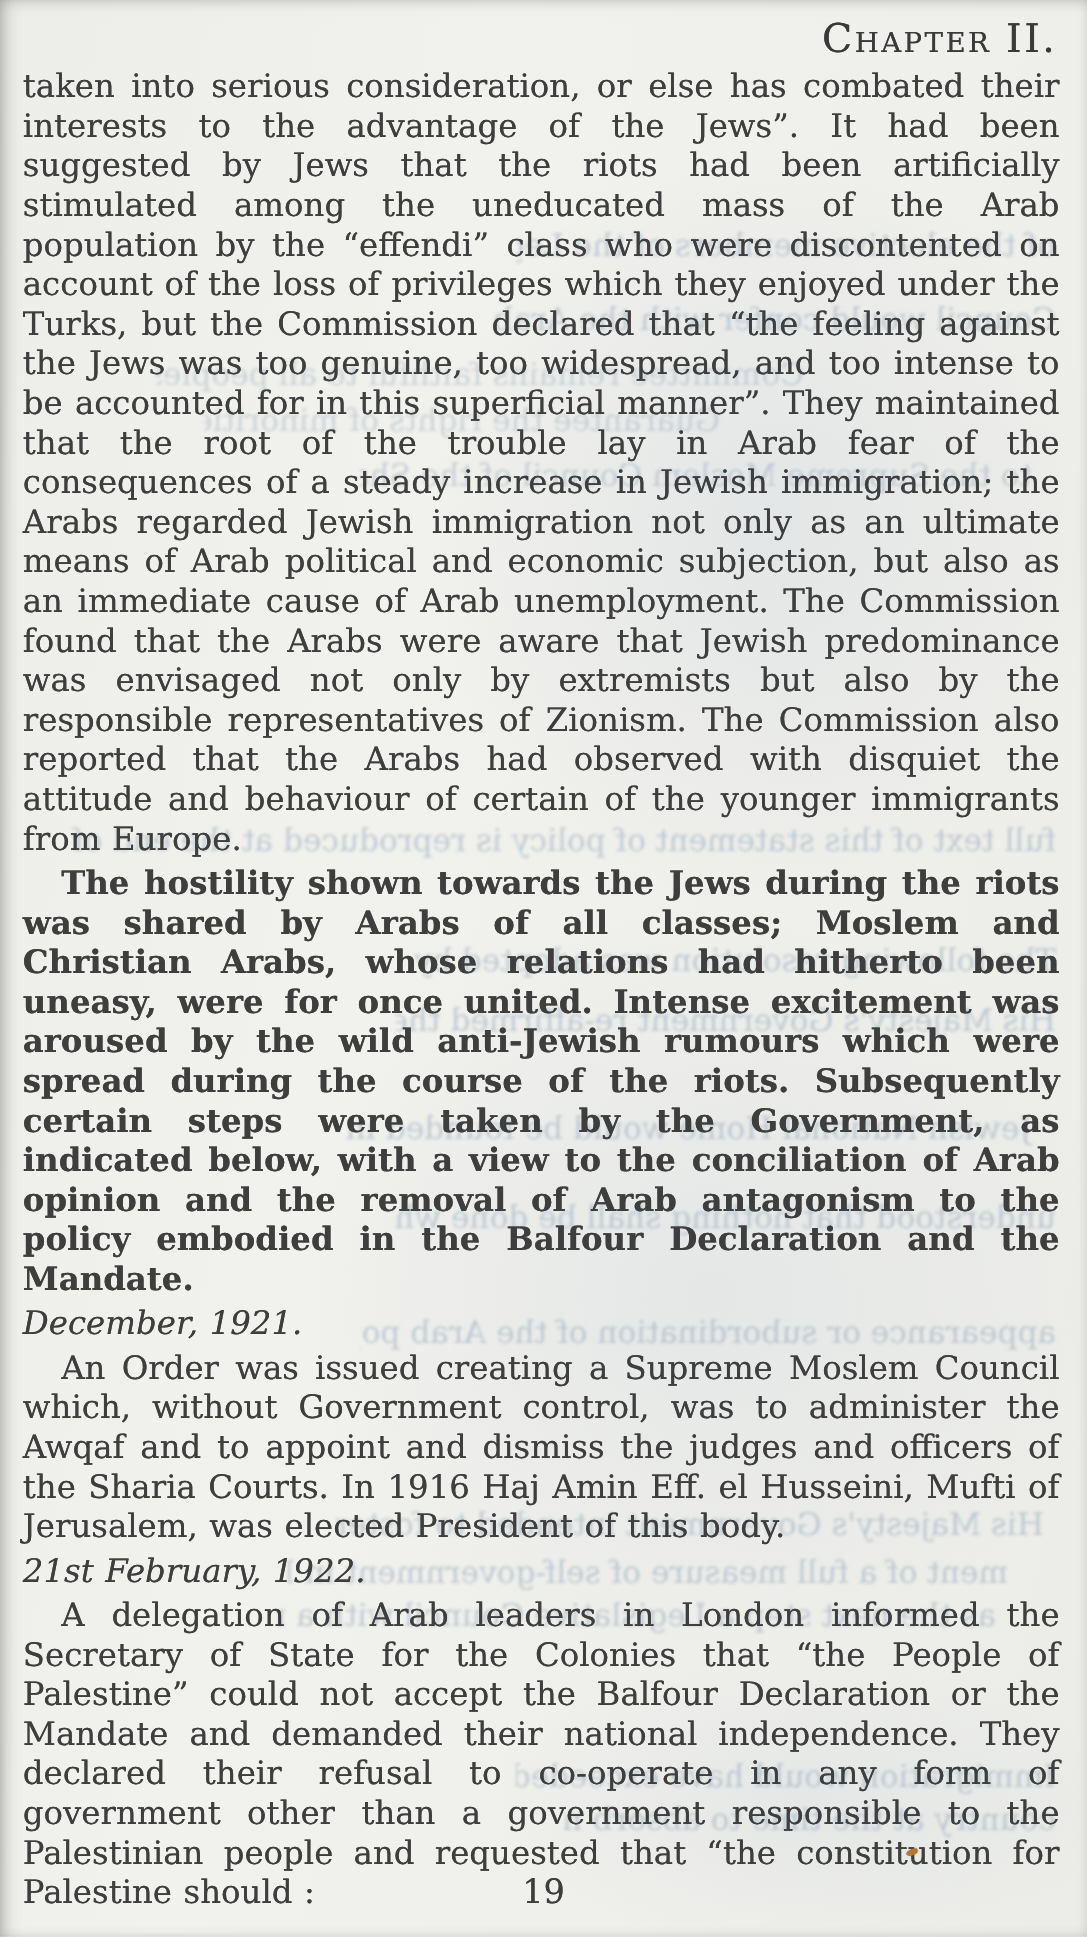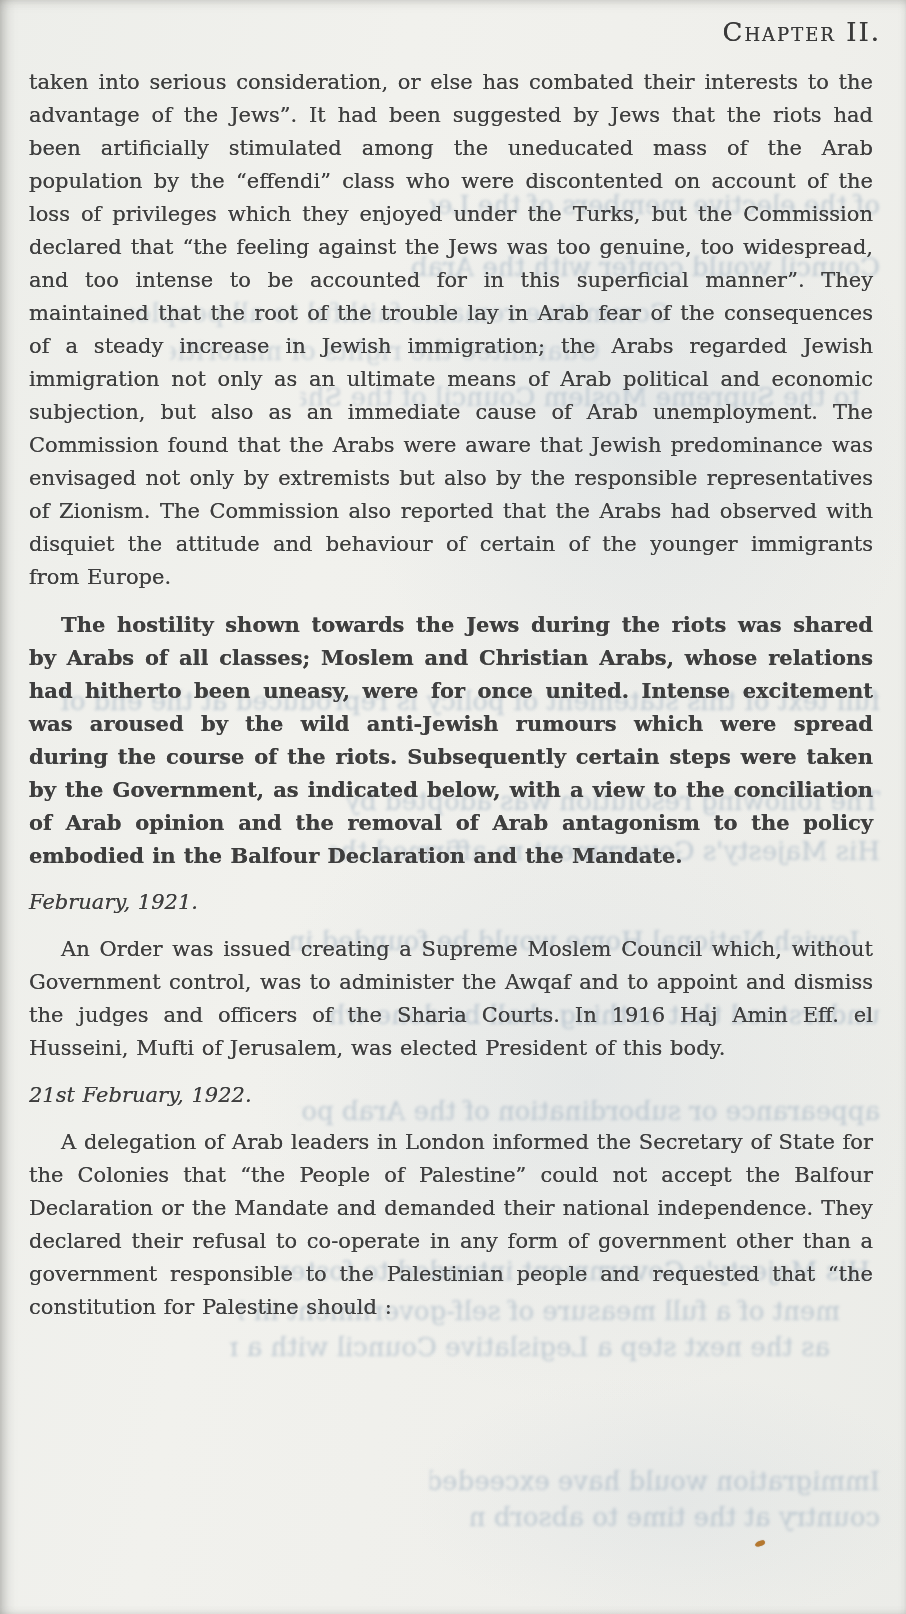"Chapter II." .chapter-heading { font-size: 26px -> 33px }
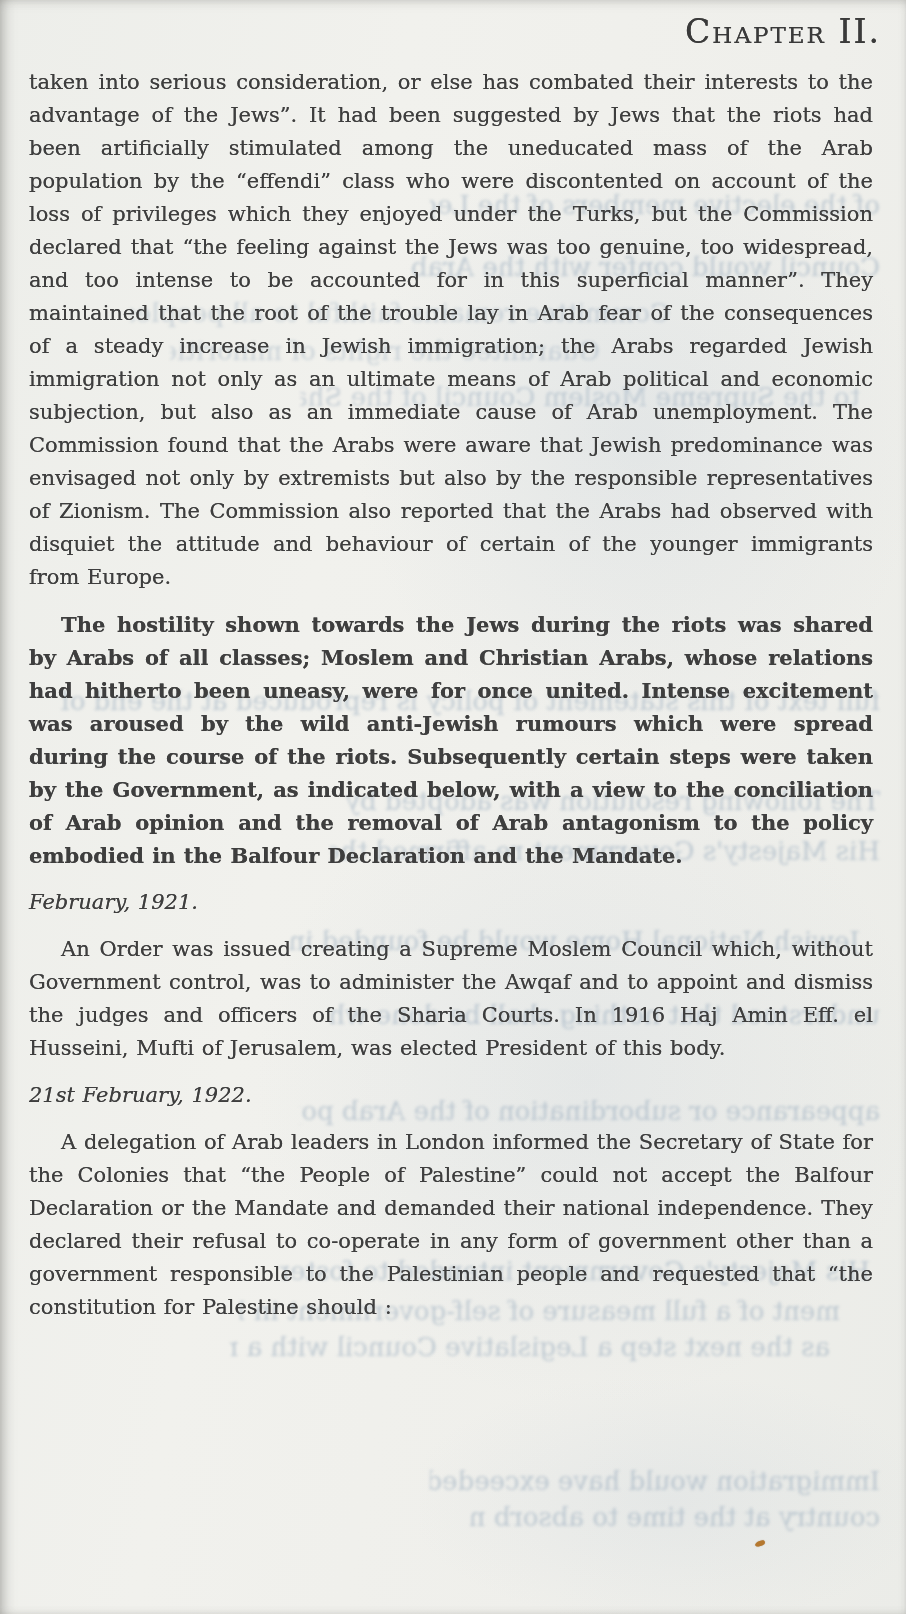"taken into serious consideration, or" .body-text p { font-size: 21px -> 27px; margin: 14px -> 4px }
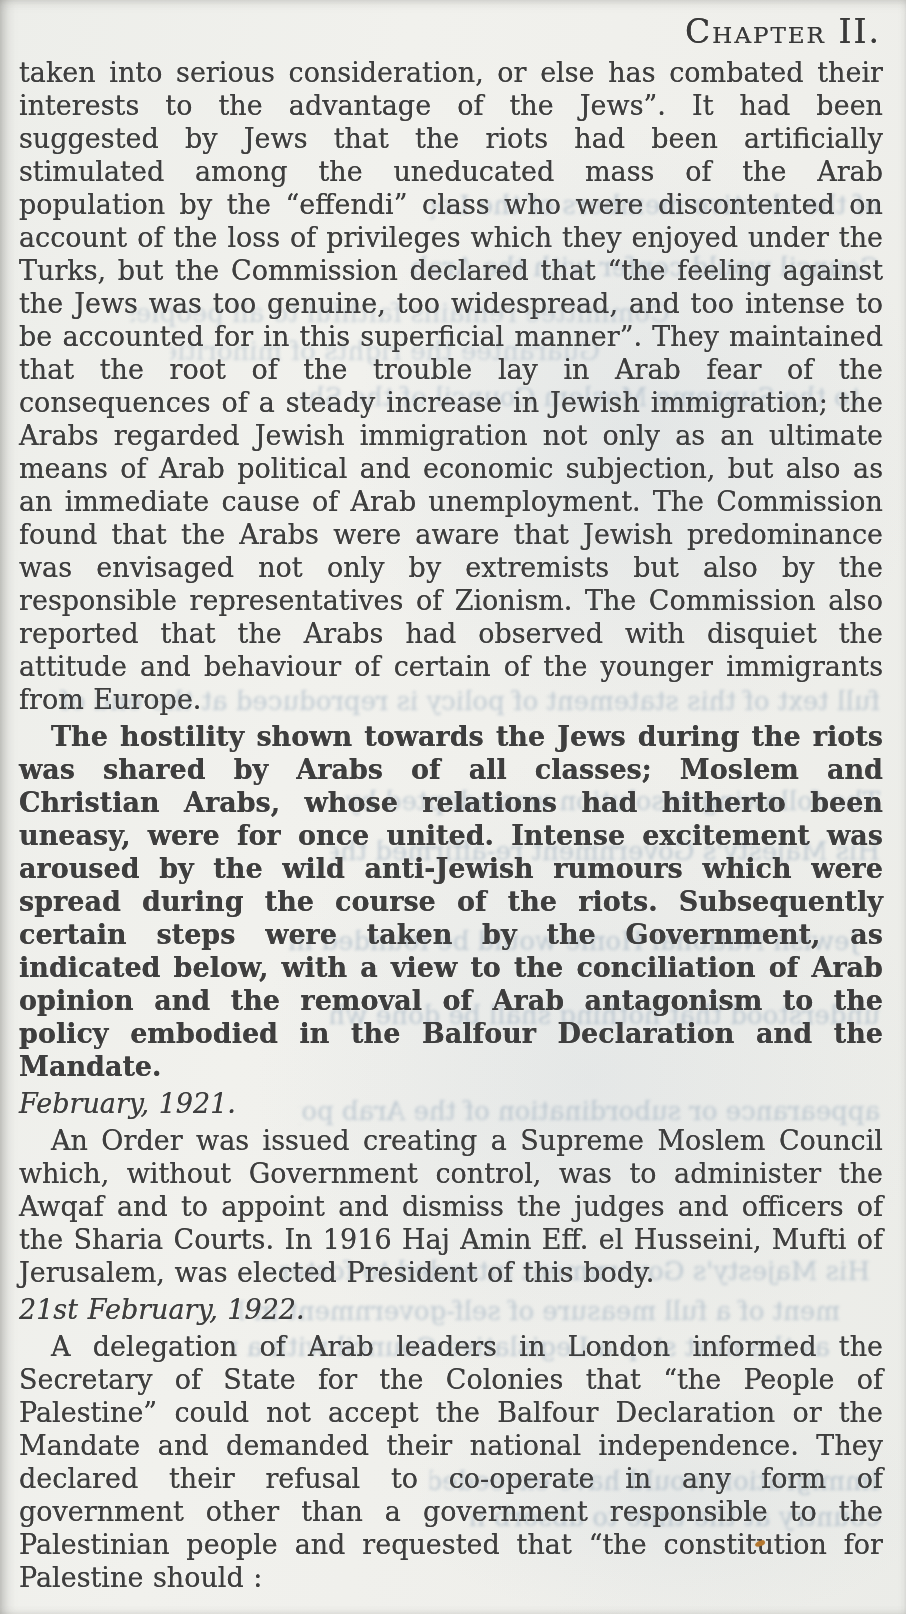"February, 1921." p.date-heading { text: February -> December }
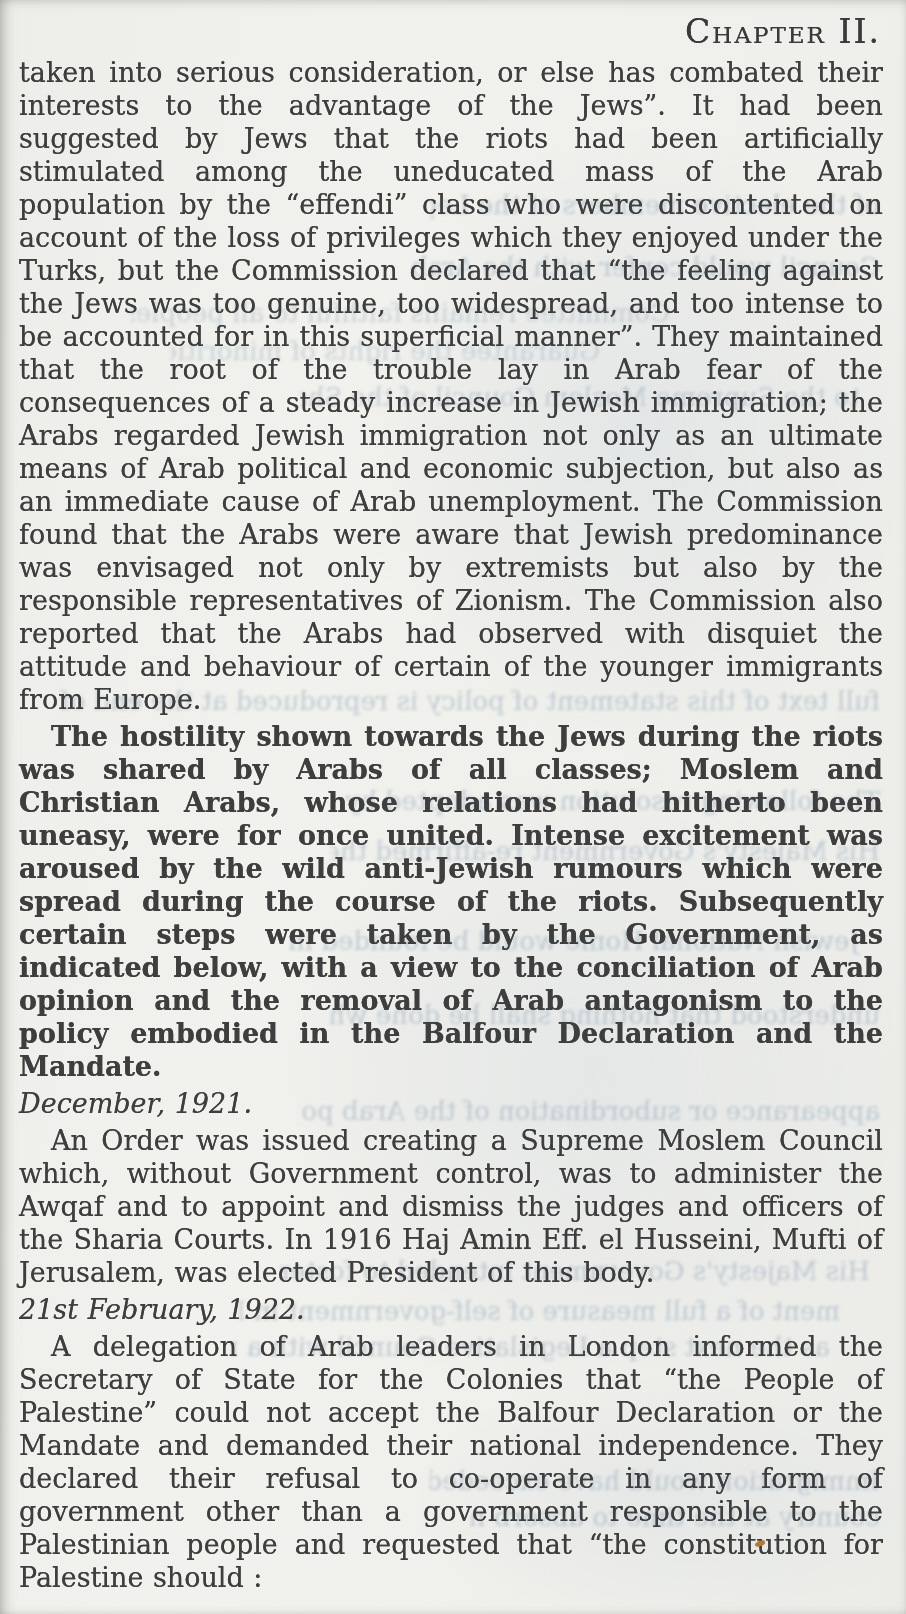"19" div.page-number { html: none -> <div>19</div> }
